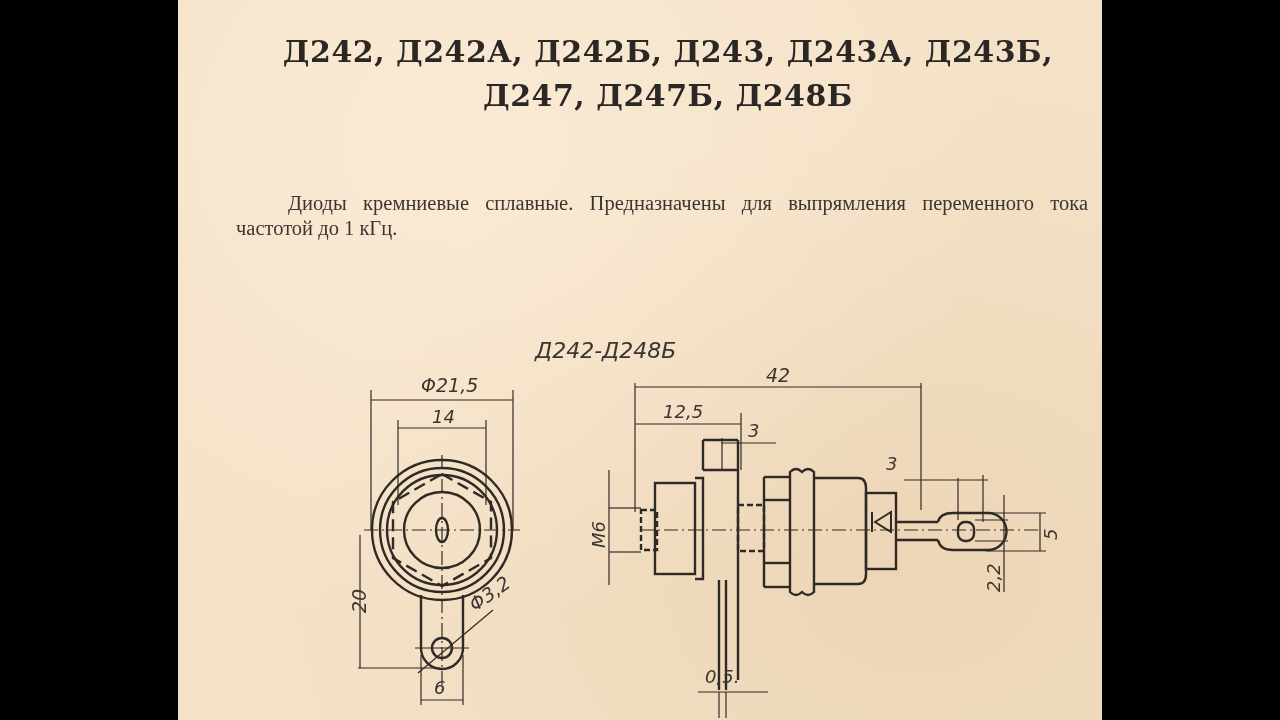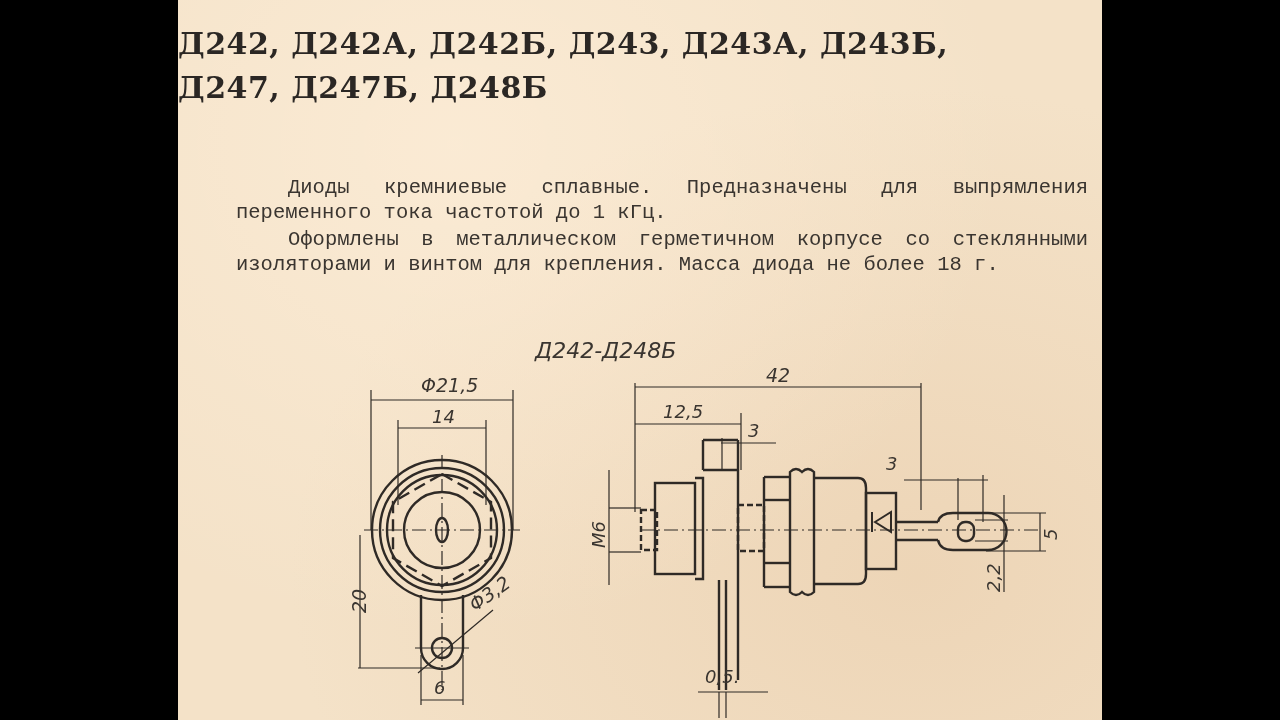"Д242, Д242А, Д242Б, Д243, Д243А," .title { padding-left: none -> 28px; text-align: none -> center; top: 22px -> 30px }
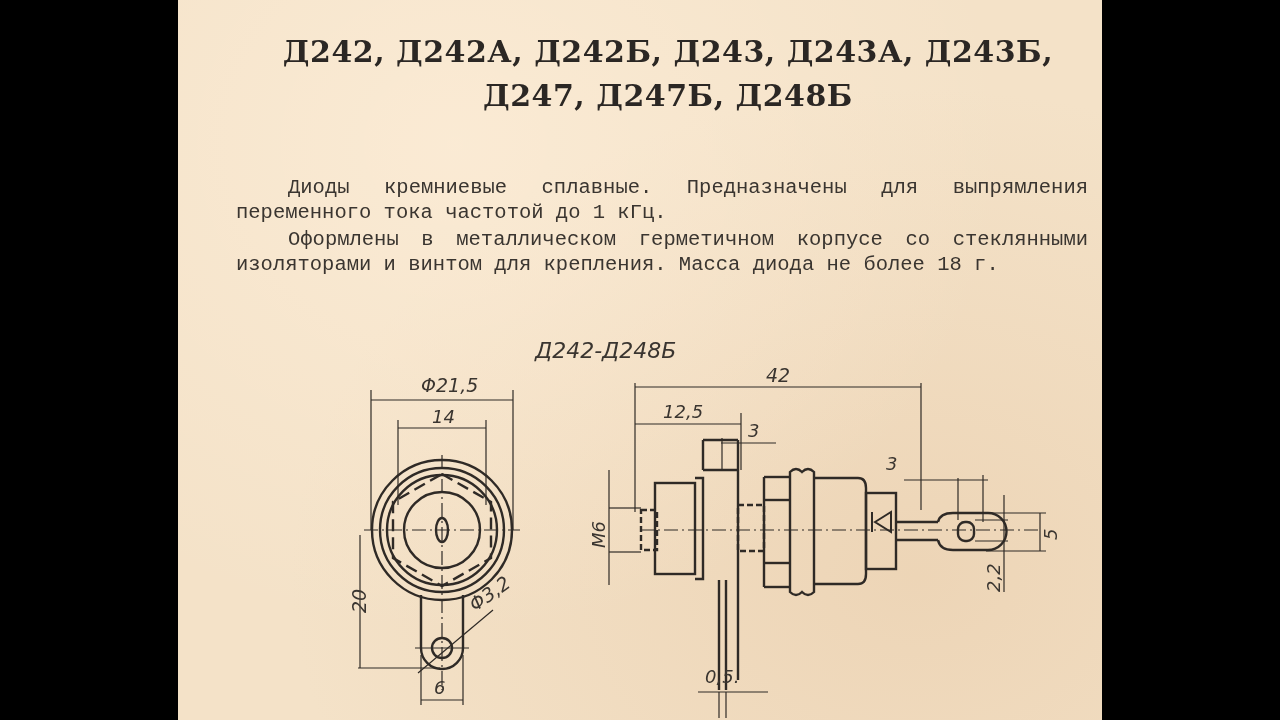"Диоды кремниевые сплавные. Предназначены" .para { font-family: Liberation Mono, monospace -> Liberation Serif, serif; margin-top: none -> 16px }
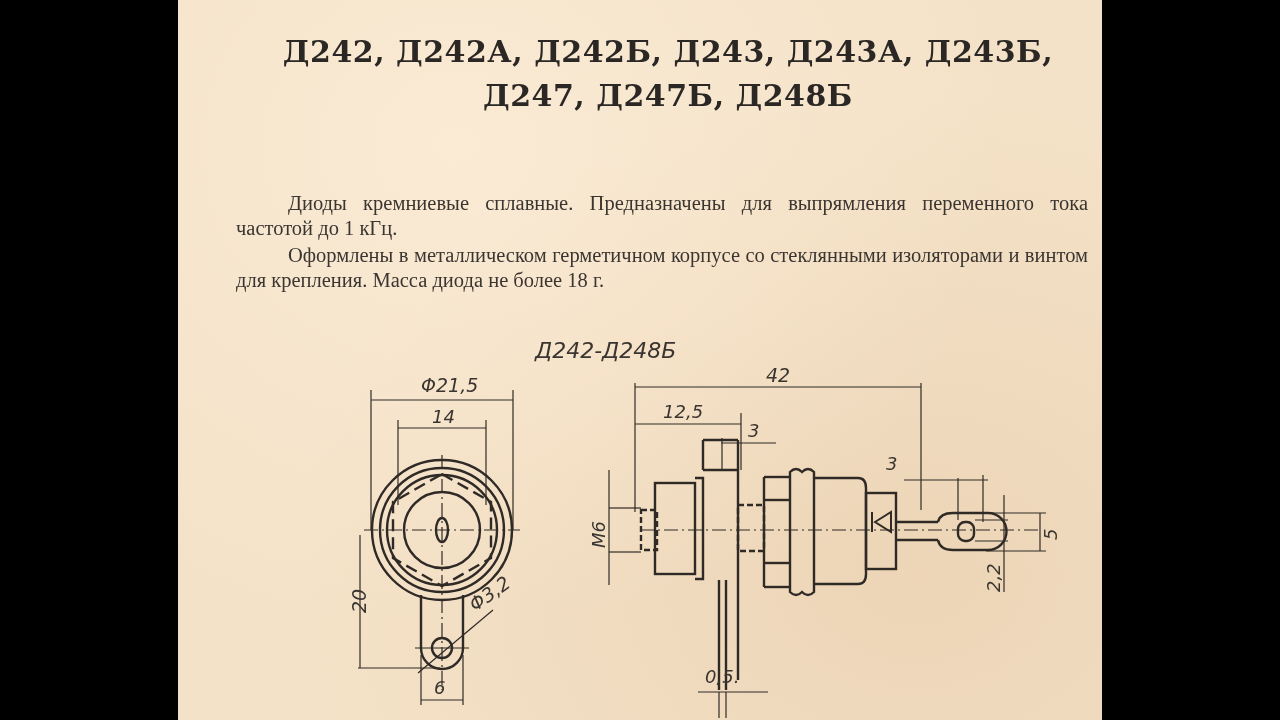"Оформлены в металлическом герметичном" div.para { html: <div><span></span><span>Оформлены в металлическом герметичном корпусе со стеклянными изоляторами и винтом для крепления. Масса диода не более 18 г.</span></div> -> none }
